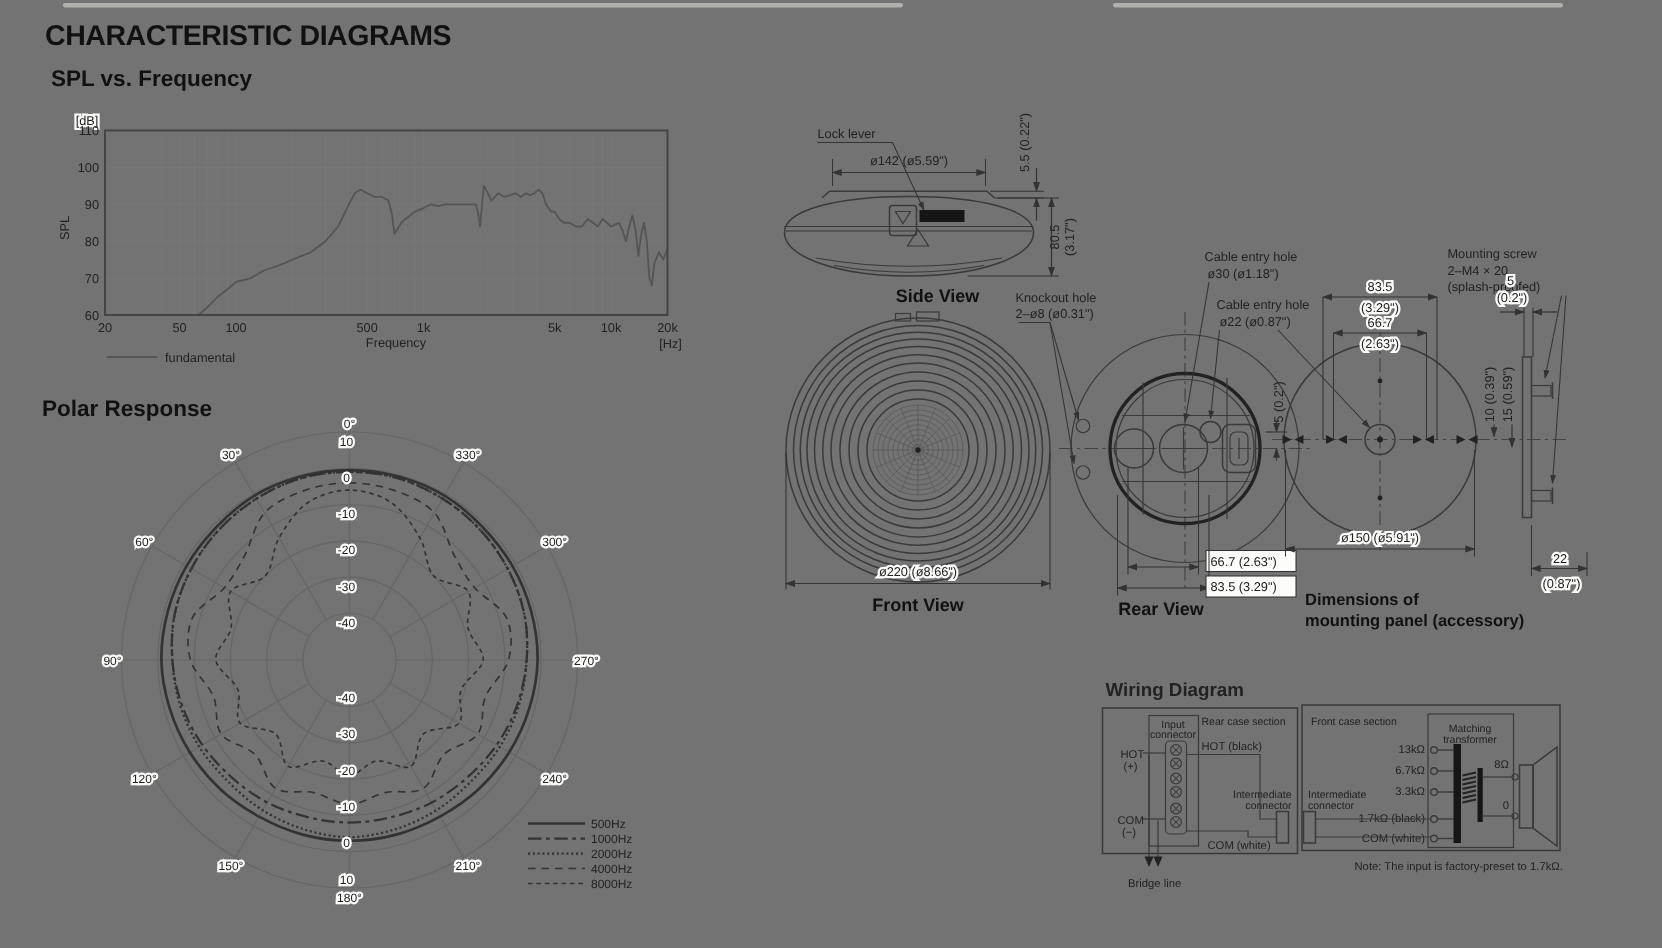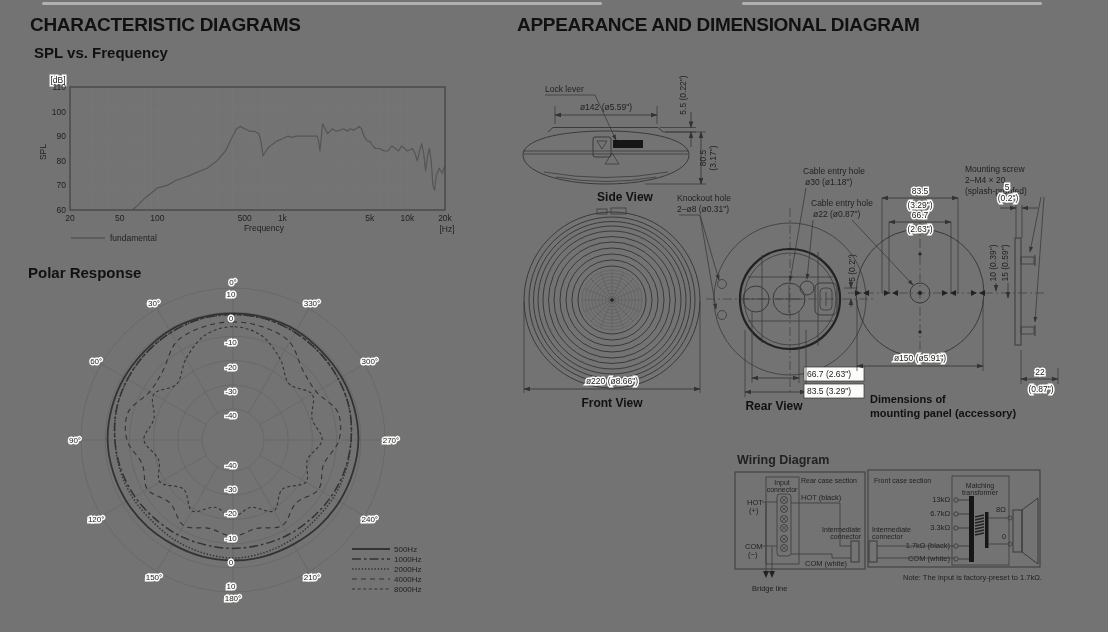"APPEARANCE AND DIMENSIONAL DIAGRAM" div.h1 { html: <div>APPEARANCE AND DIMENSIONAL DIAGRAM</div> -> none }
